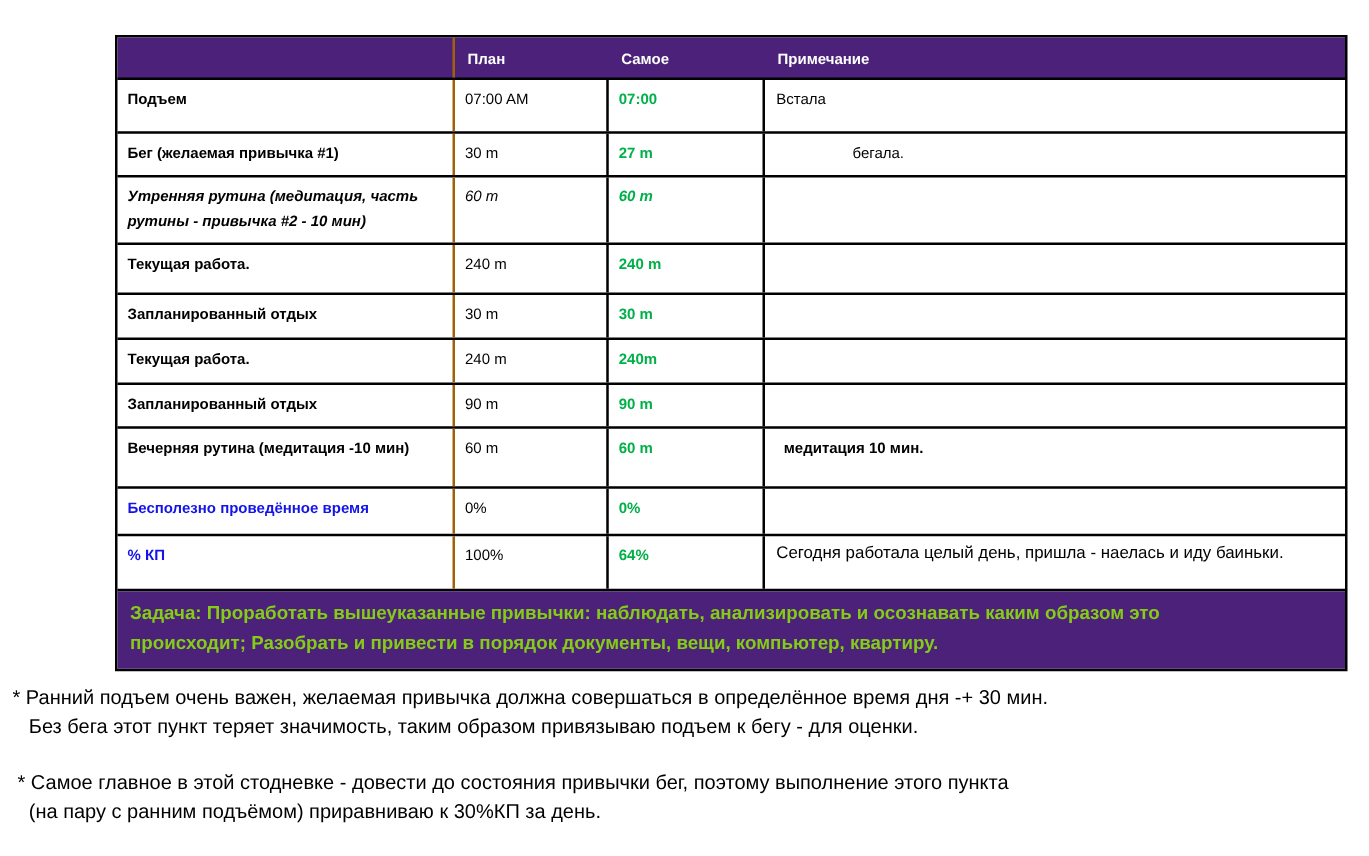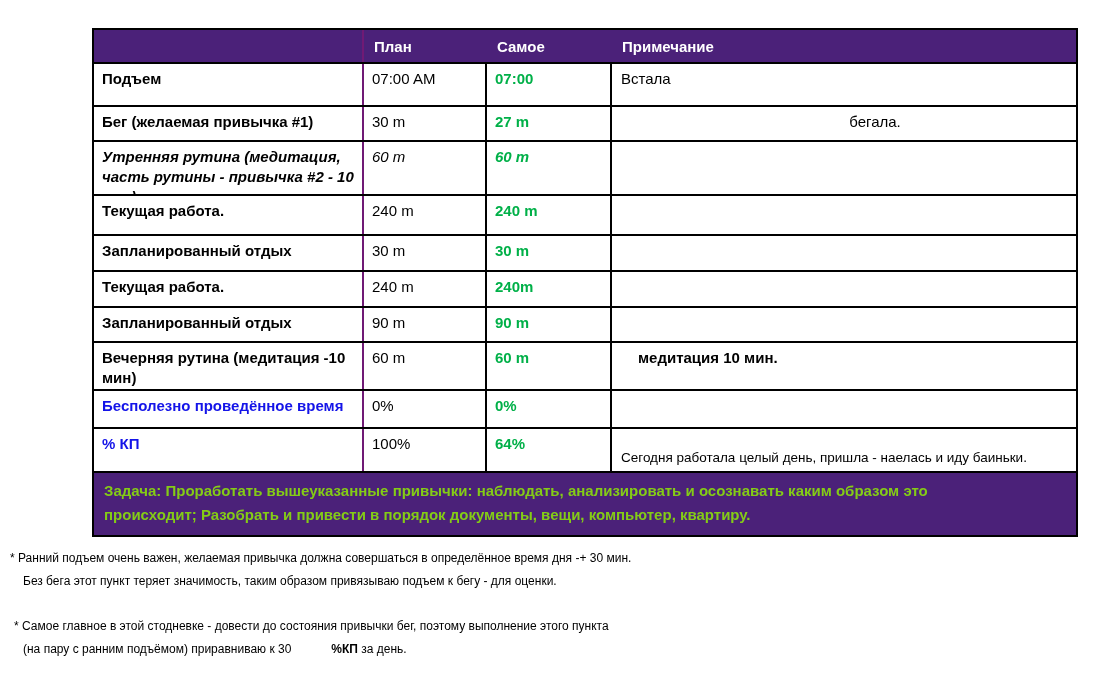"План" .cell { font-size: 15px -> 12px }
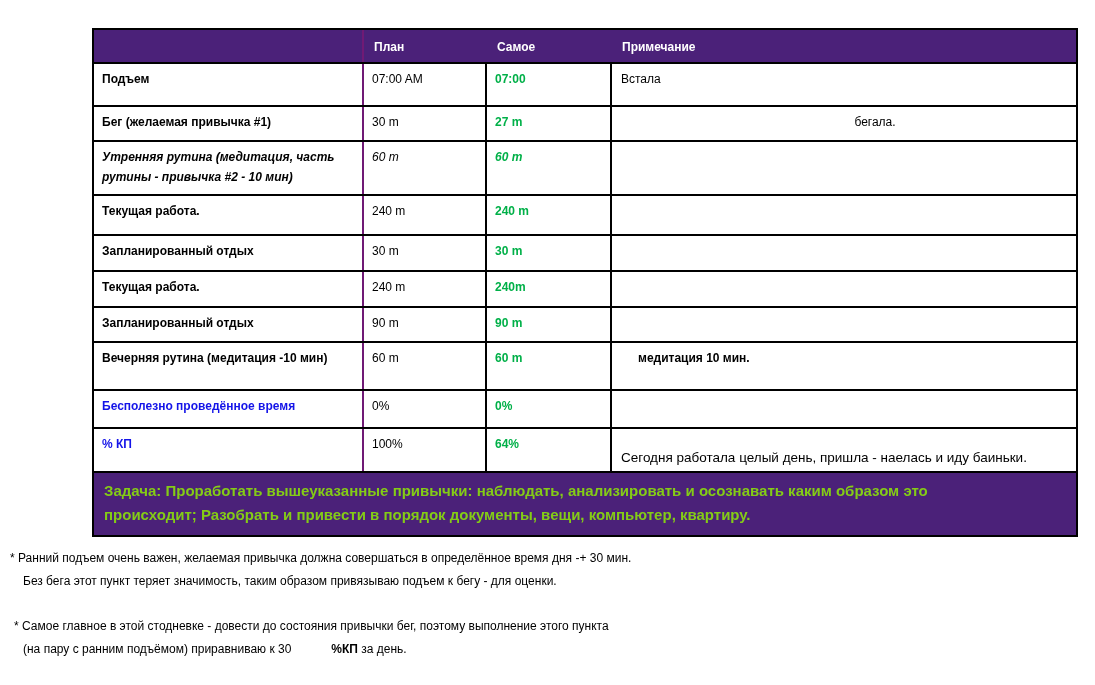"Подъем" .c-label { border-right: 2px solid #701a75 -> 2px solid #a16207 }
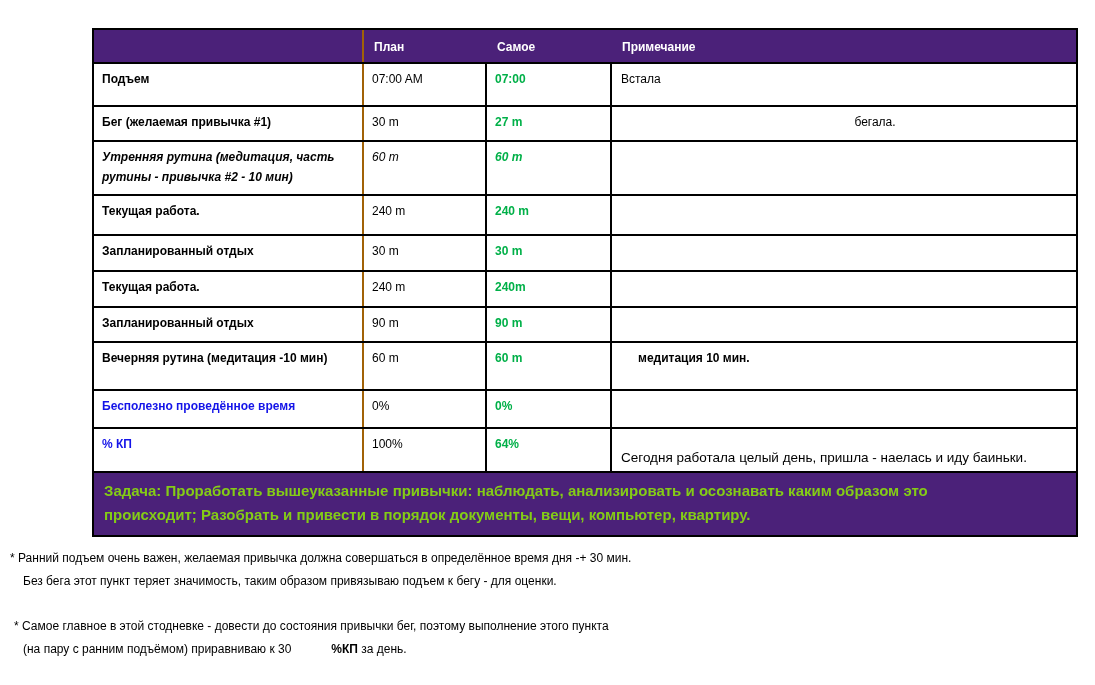"бегала." .indent { text-align: center -> none }
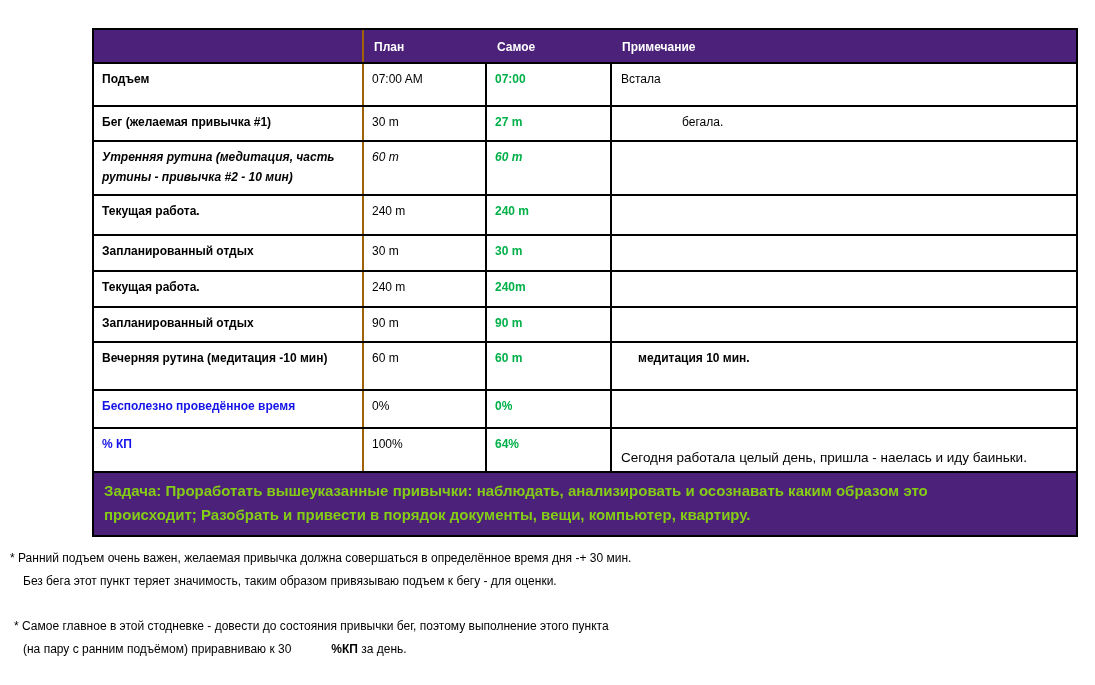"медитация 10 мин." .nbold { padding-left: 26px -> 15px }
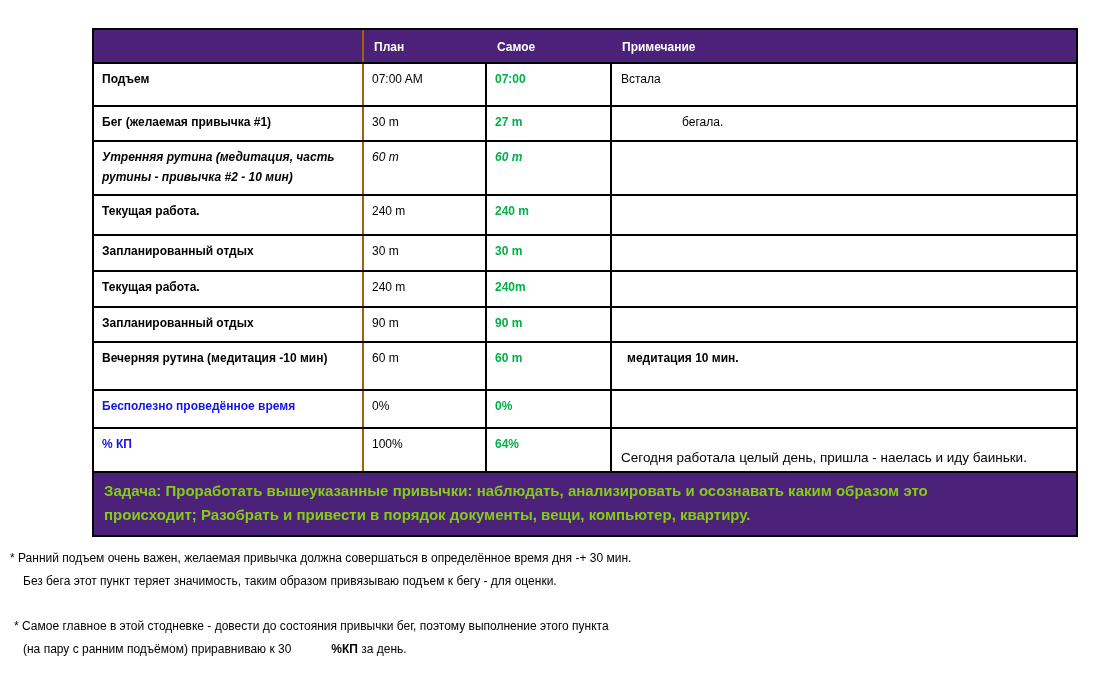"Сегодня работала целый день, пришла" .nsmall { padding-top: 19px -> 3px }
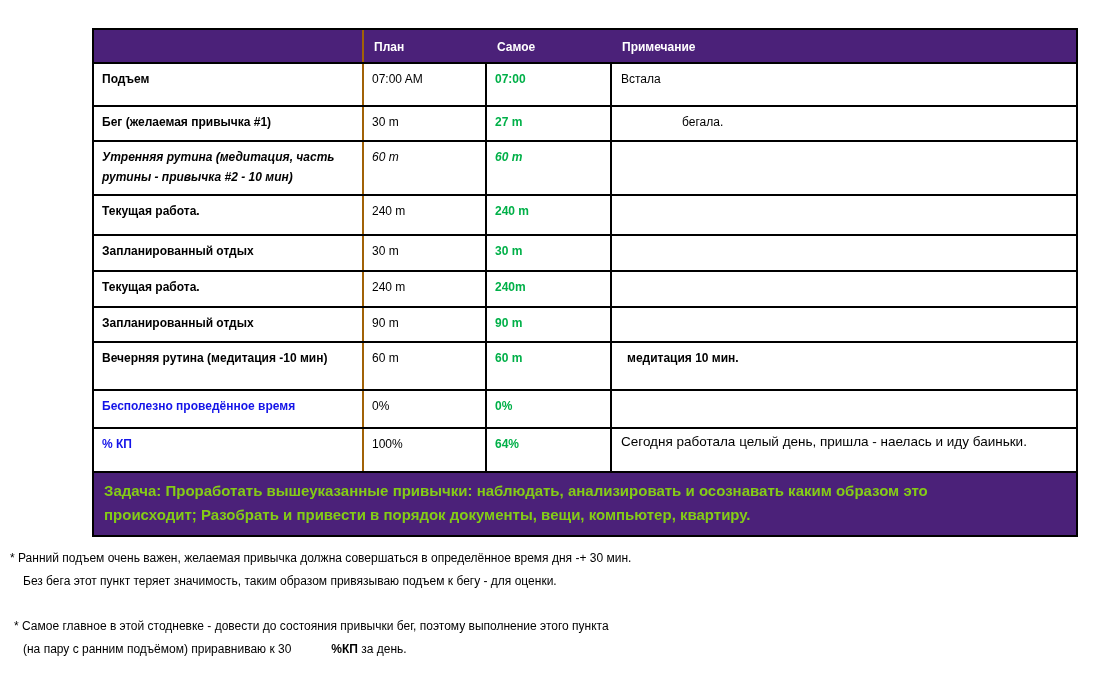"* Ранний подъем очень важен," .footnotes { font-size: 12px -> 16px }
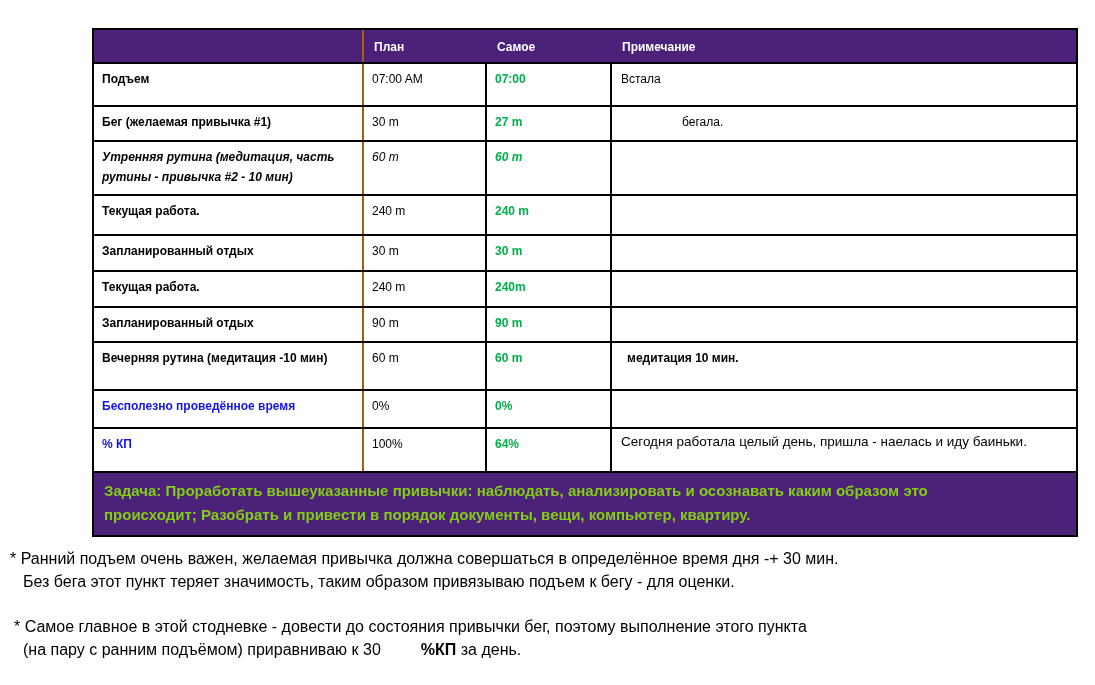"%КП" .kp { font-weight: bold -> normal; padding-left: 40px -> none }
